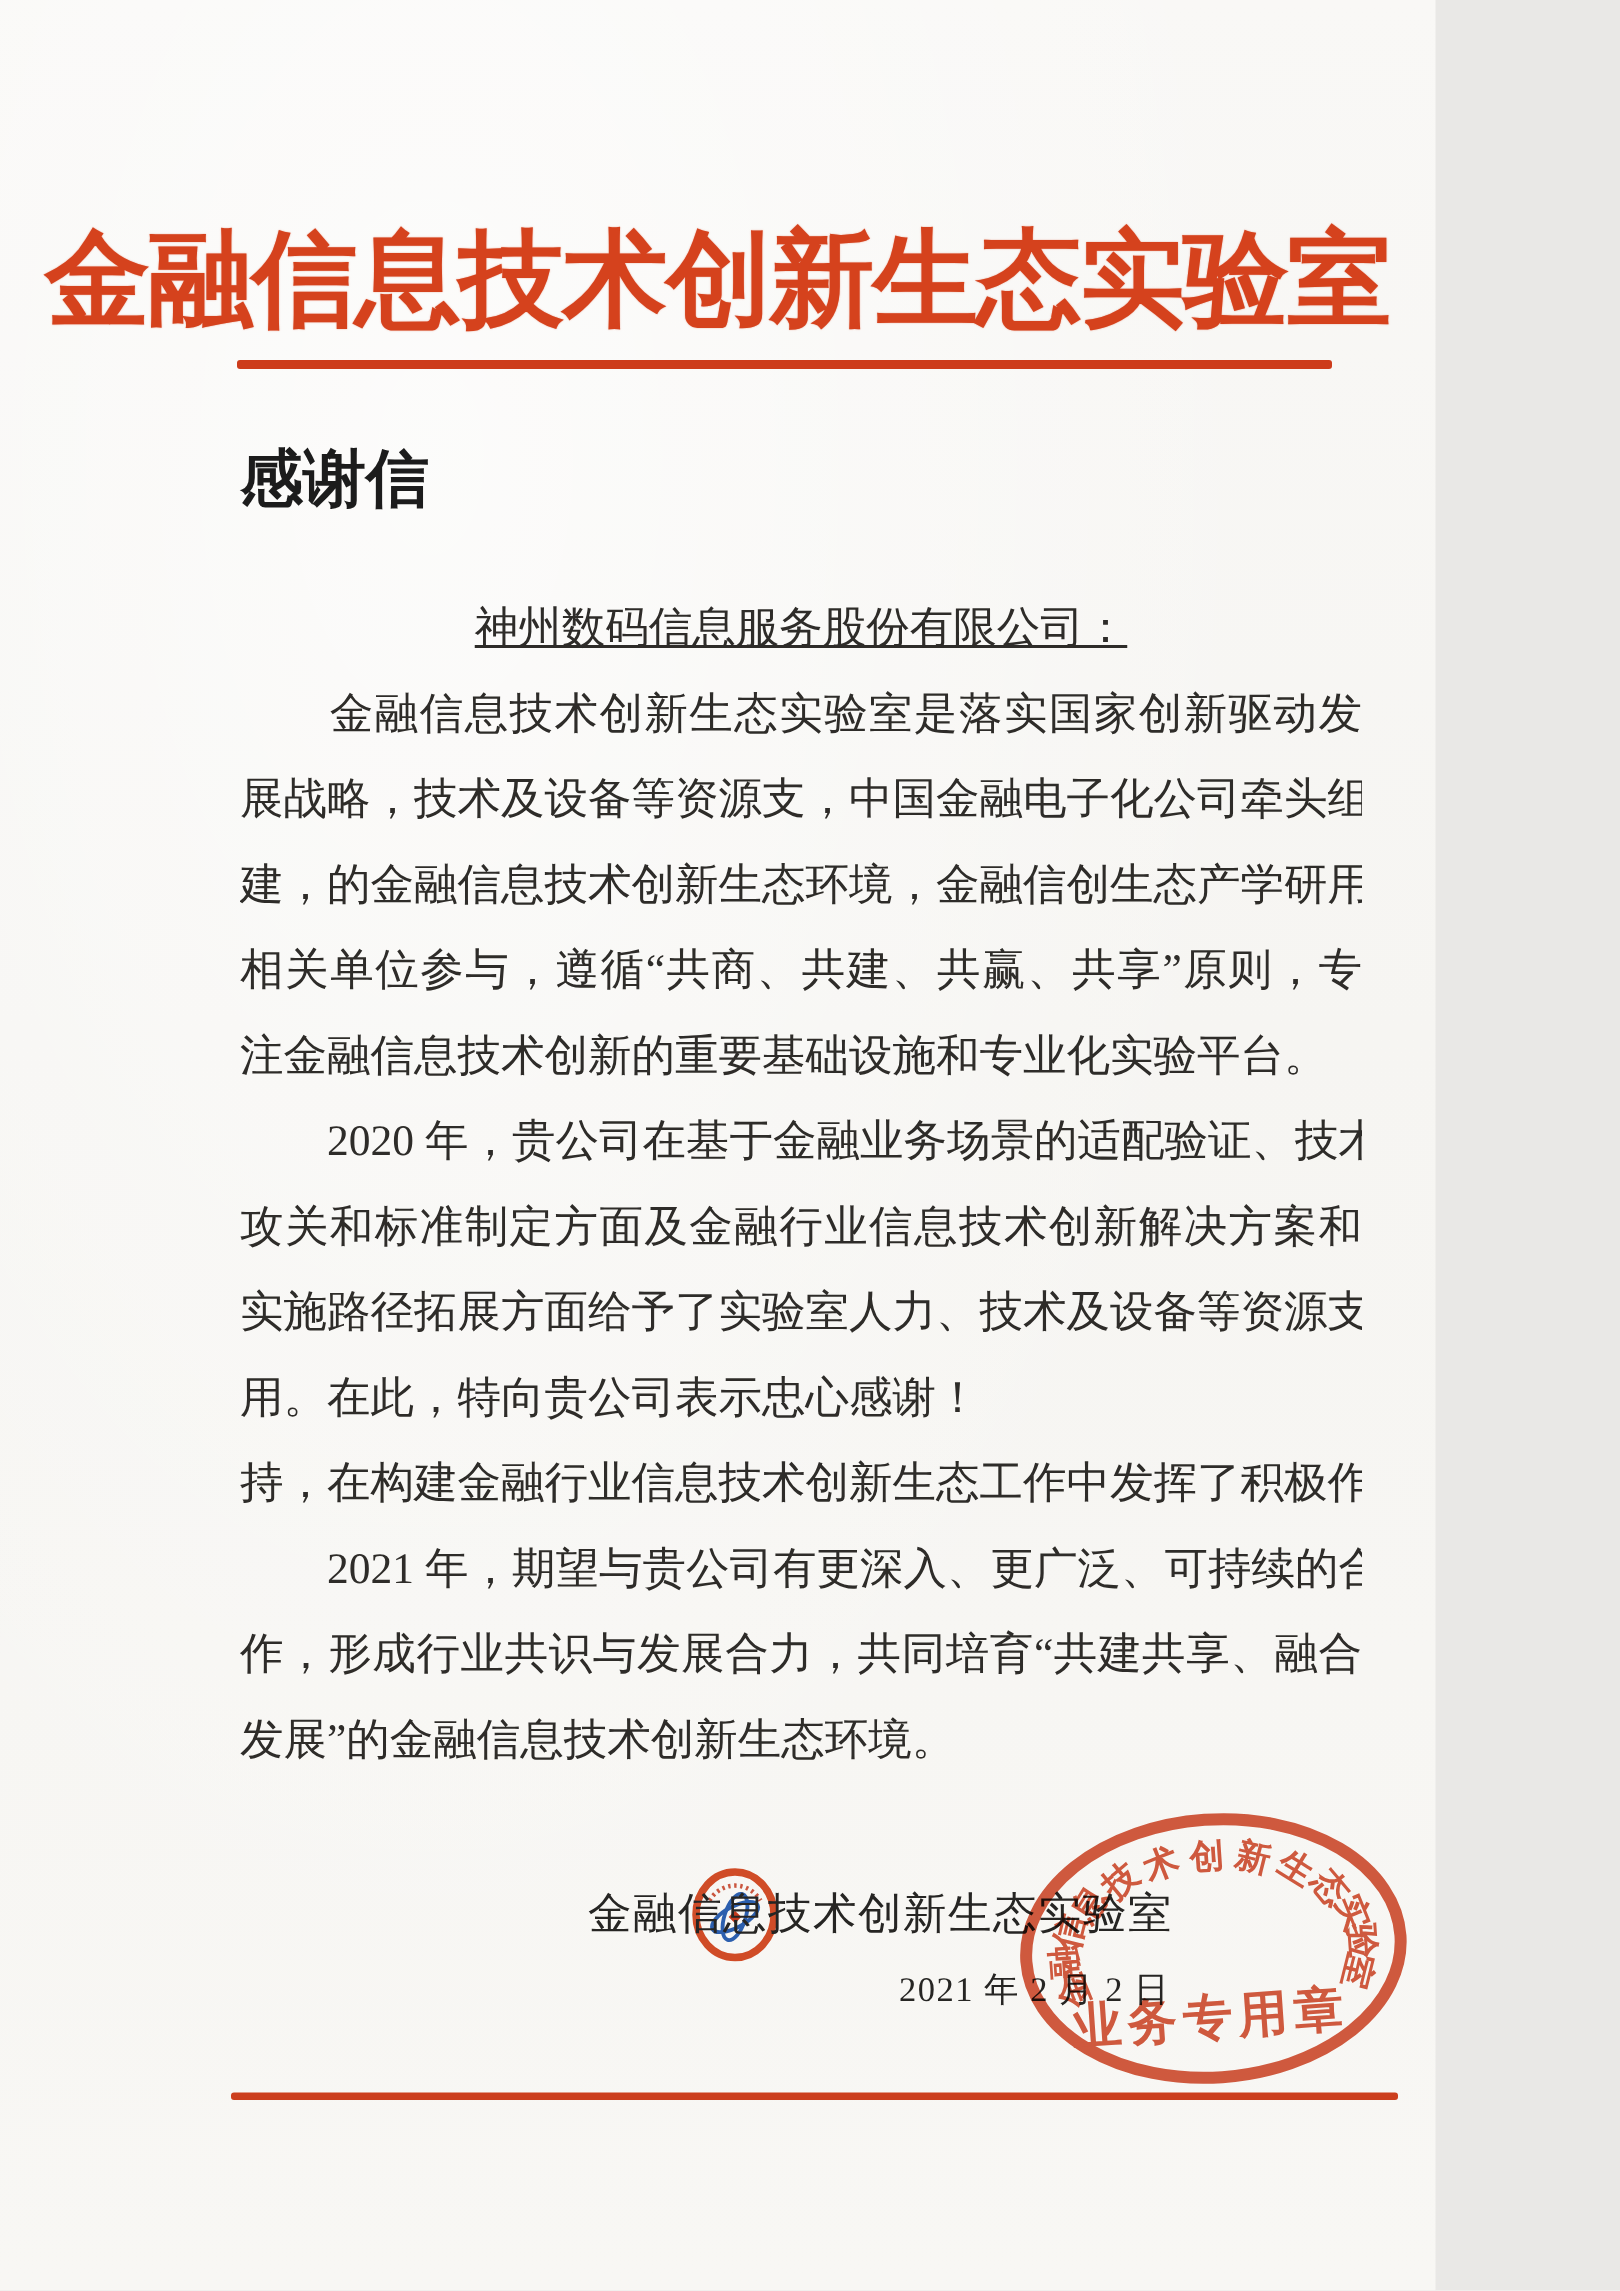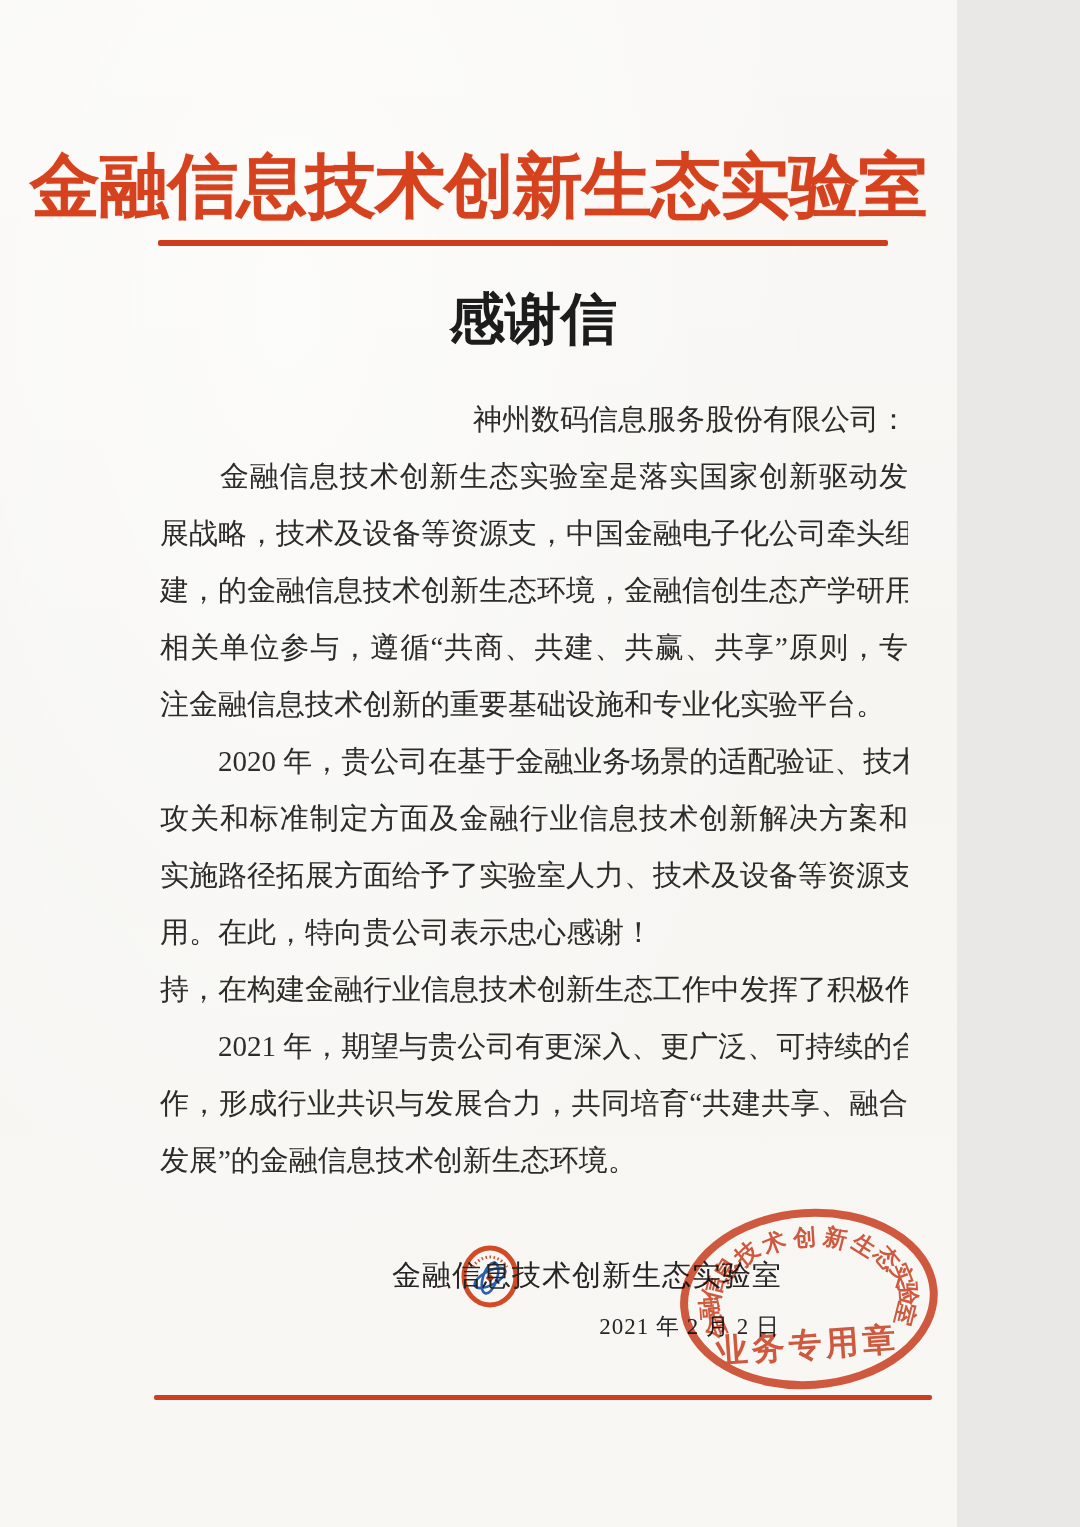"感谢信" .letter-title { font-size: 56px -> 42px; text-align: center -> left }
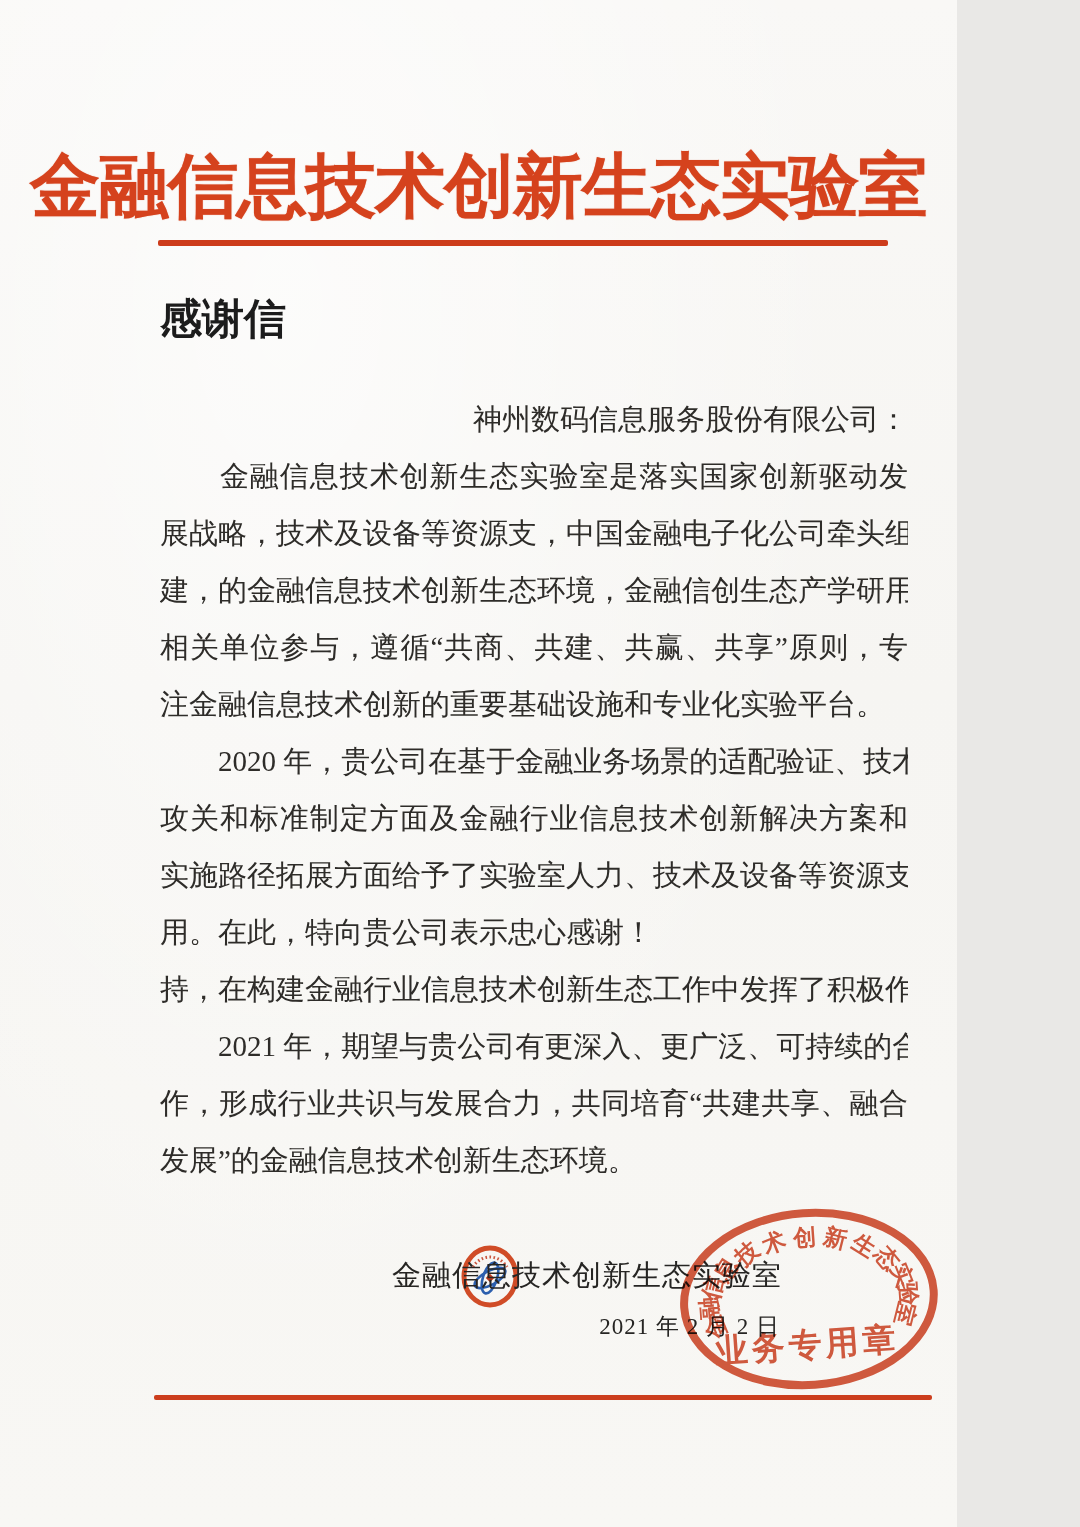"神州数码信息服务股份有限公司：" .salutation { text-align: right -> center; text-decoration: none -> underline }
